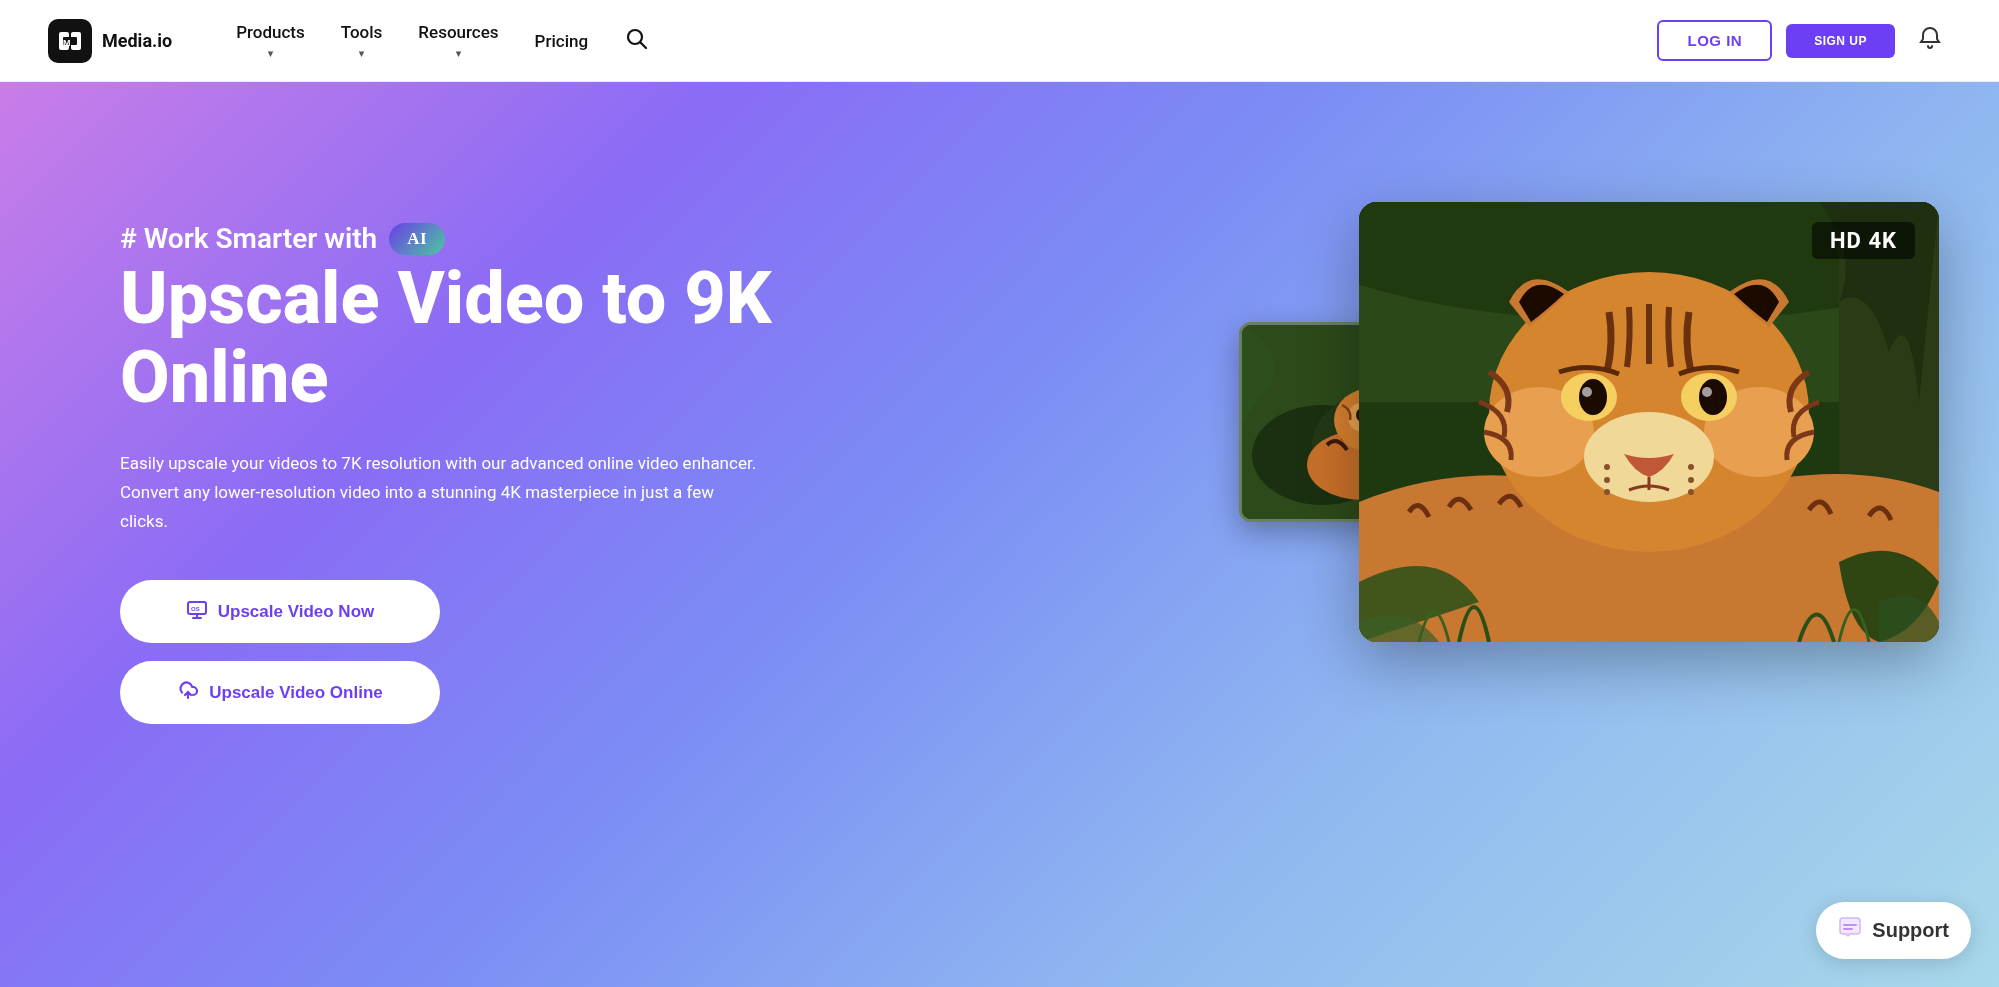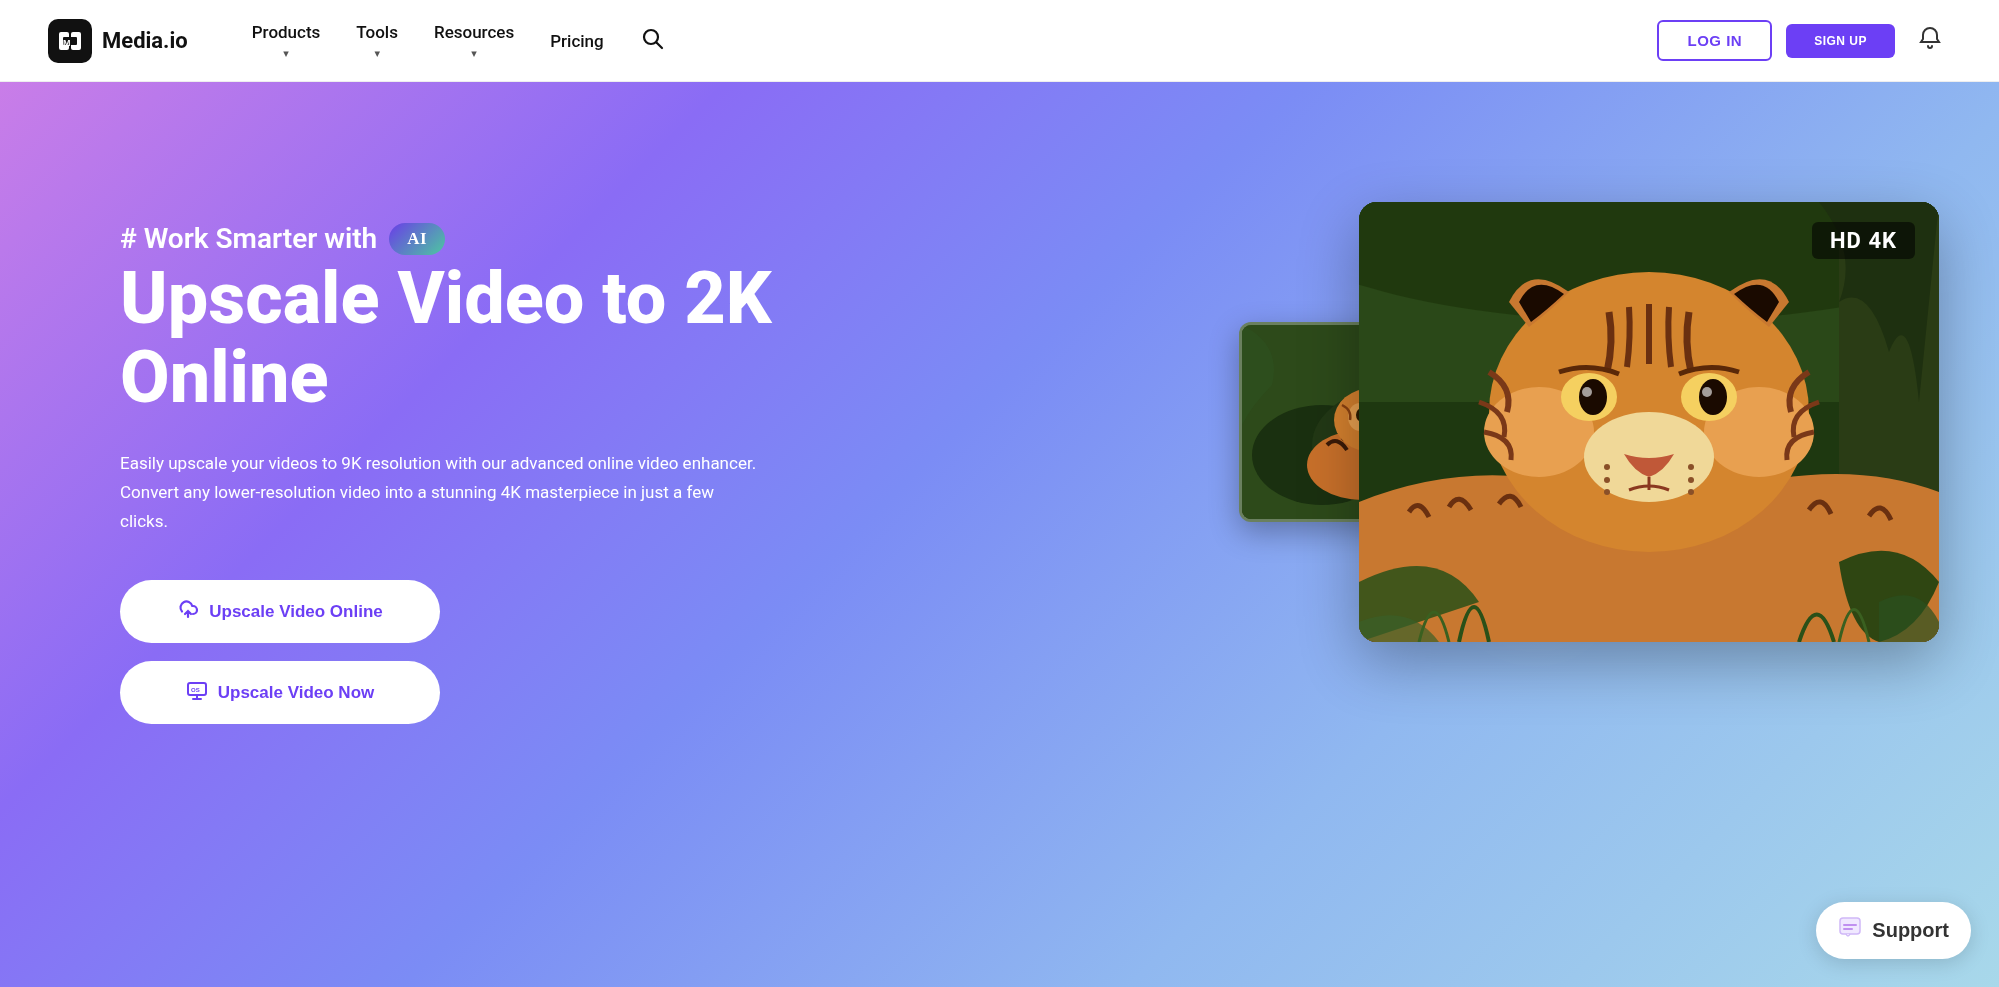"Media.io" .logo-text { font-size: 22px -> 18px }
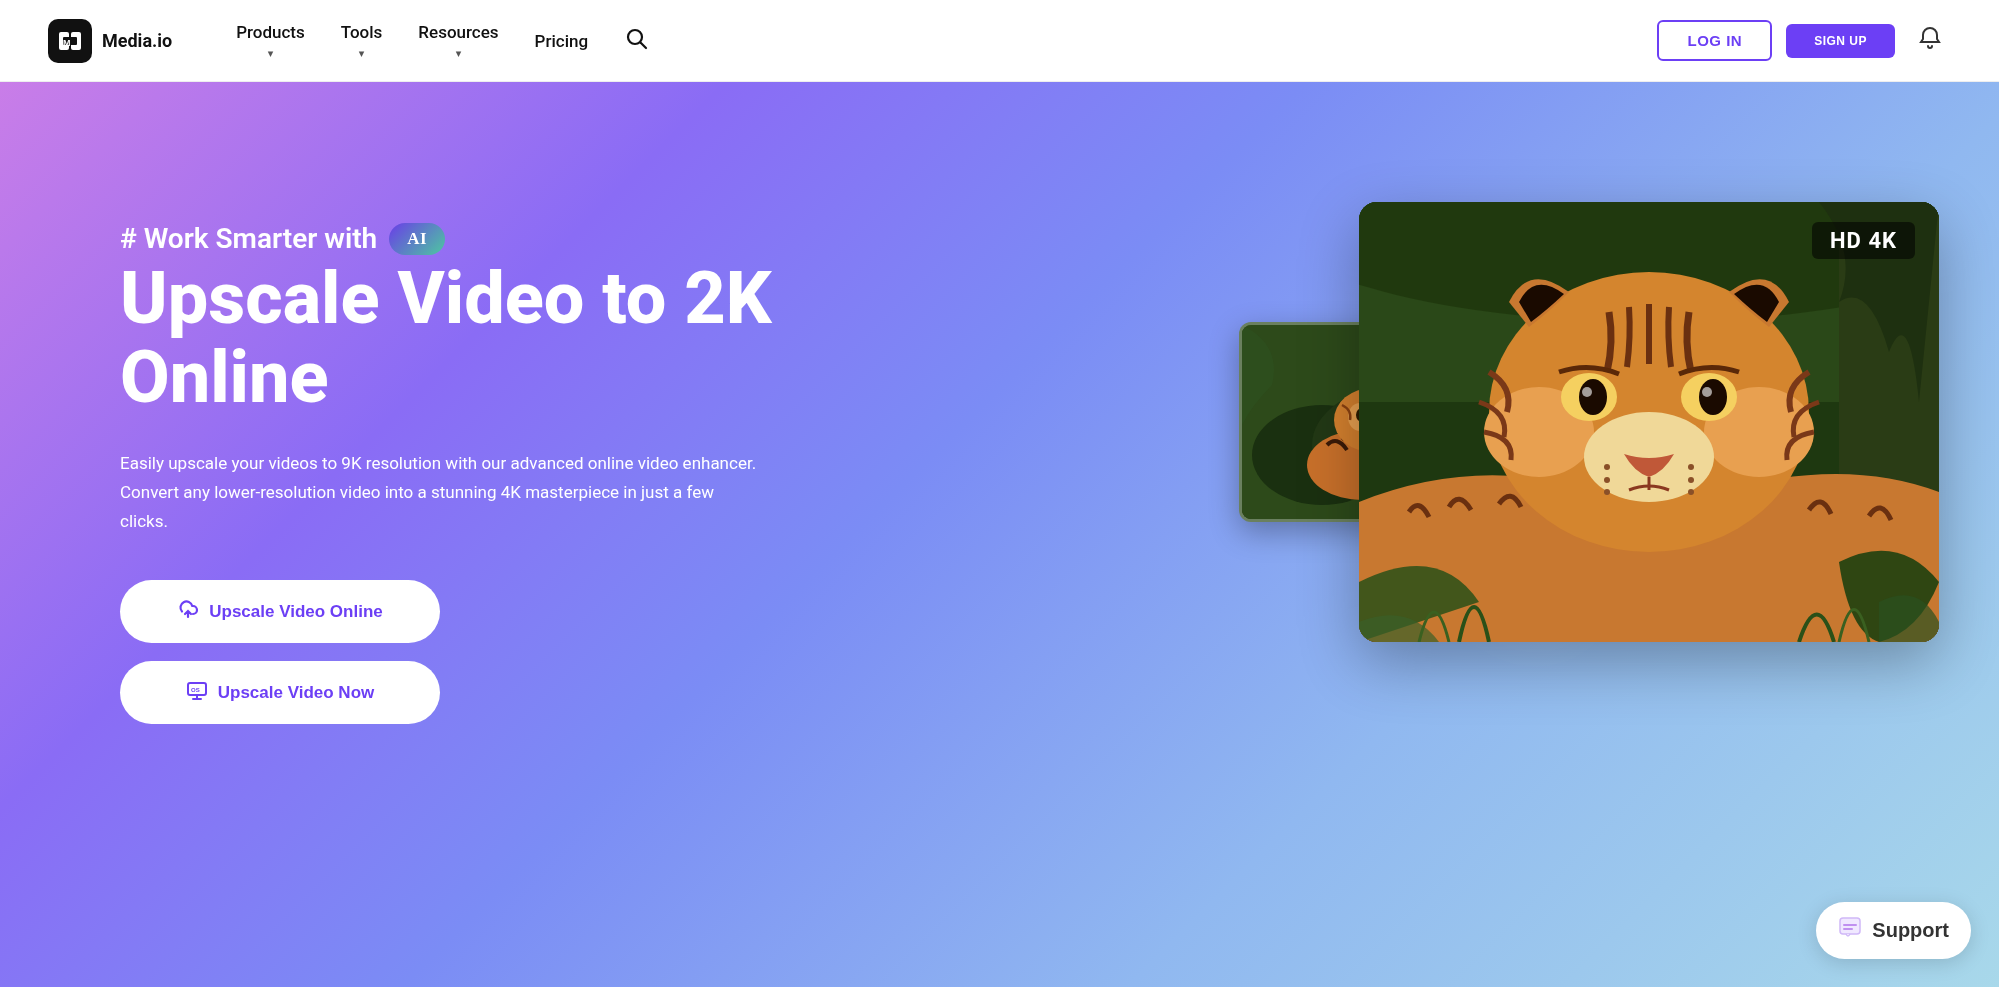"Upscale Video to 2K" span { text: 2K -> 9K }
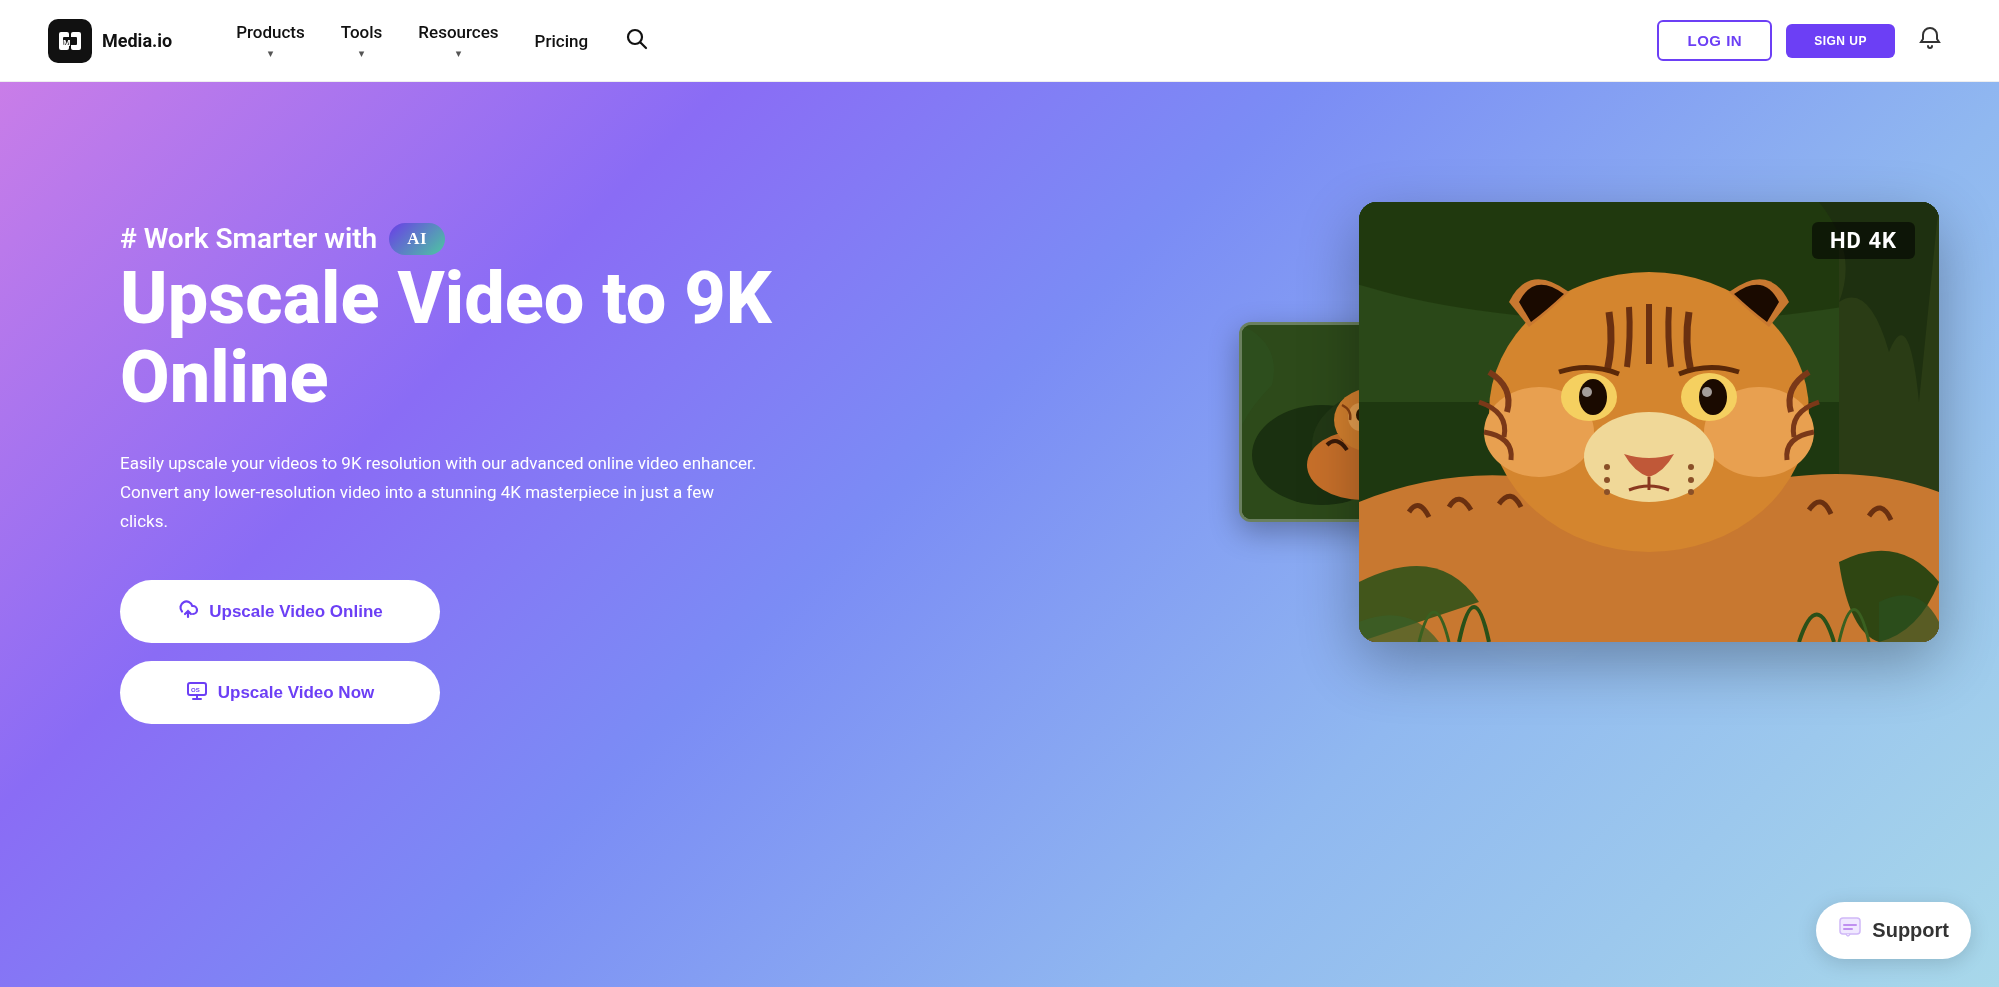"Easily upscale your videos to" span { text: 9K -> 7K }
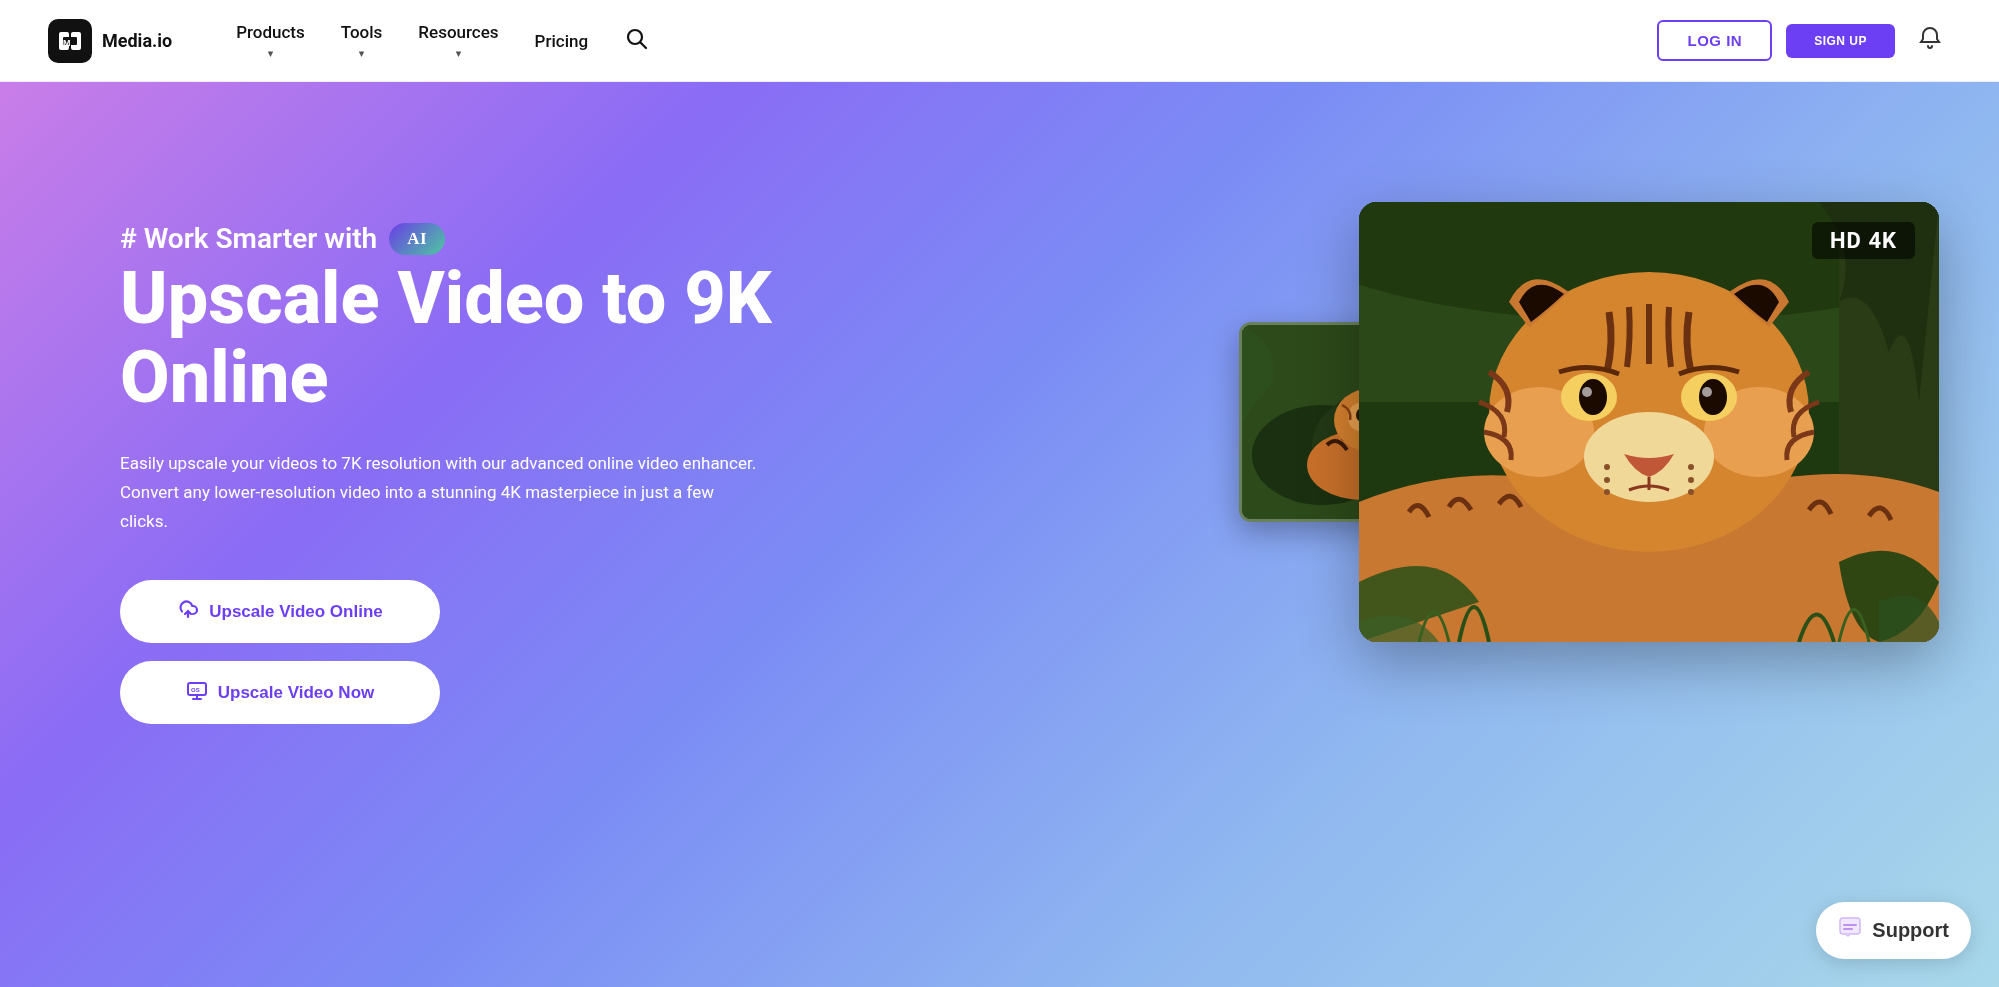"Upscale Video Online" button.btn-hero { order: before "Upscale Video Now" -> after "Upscale Video Now" }
